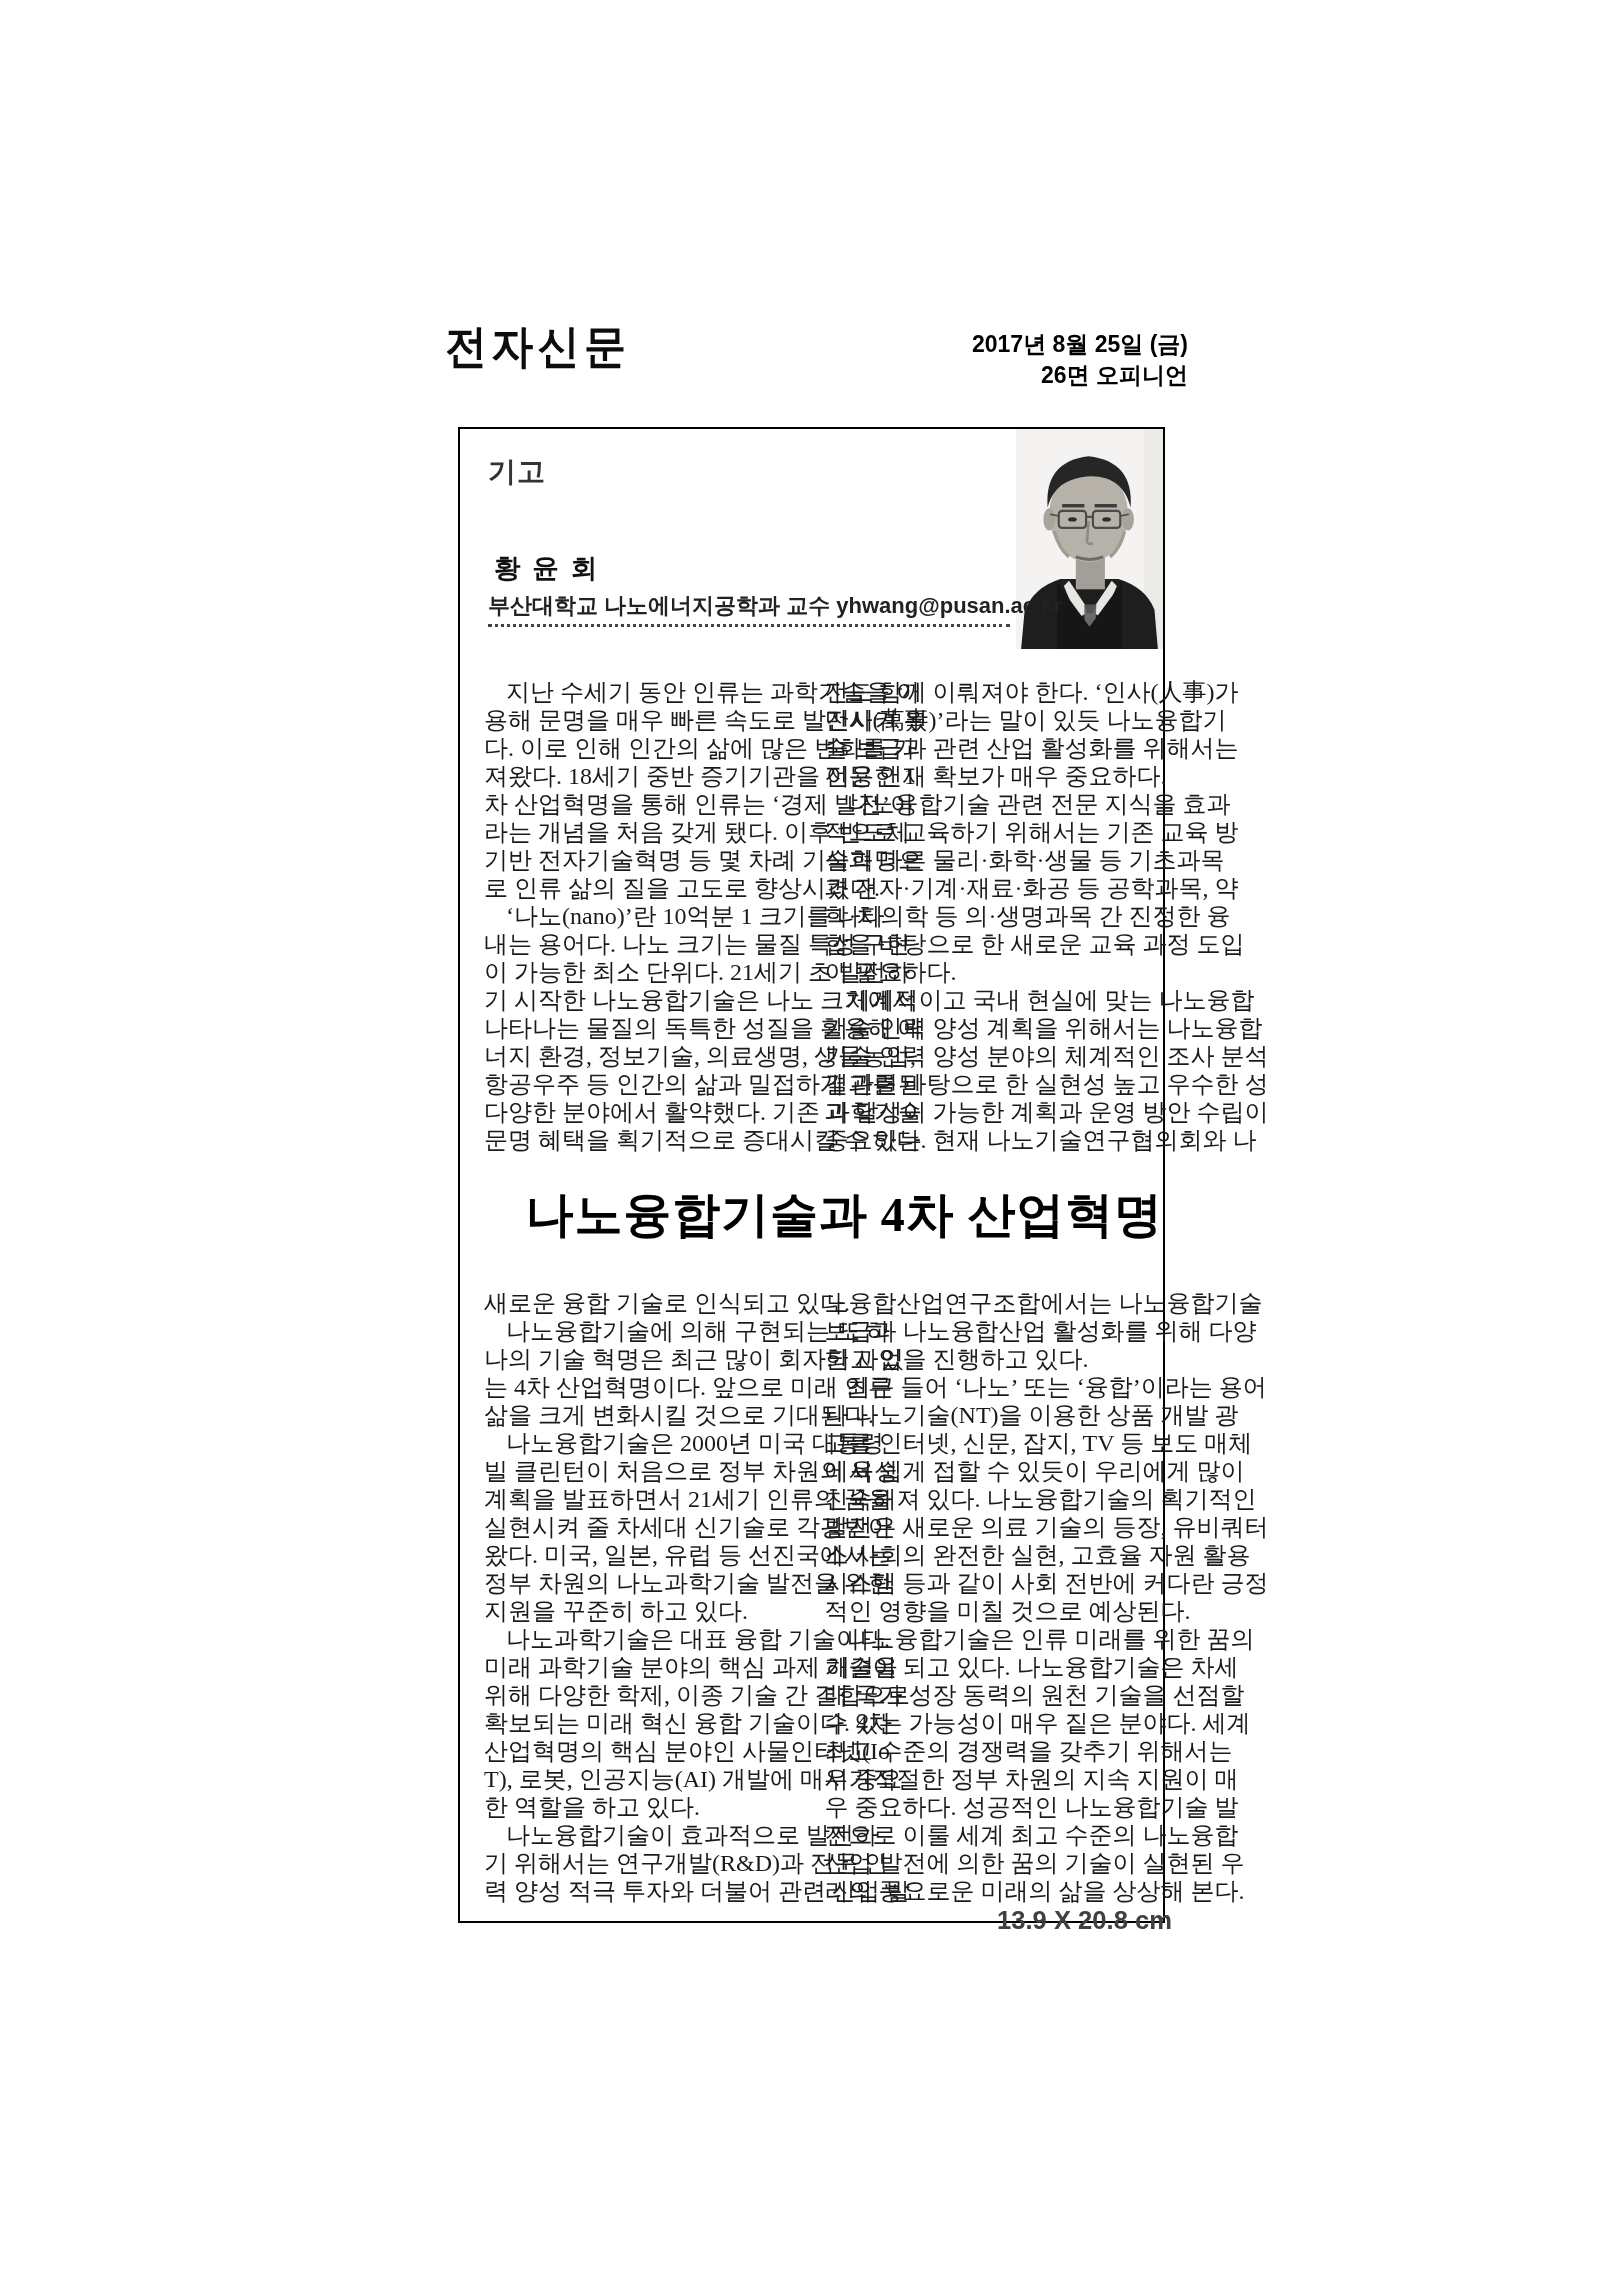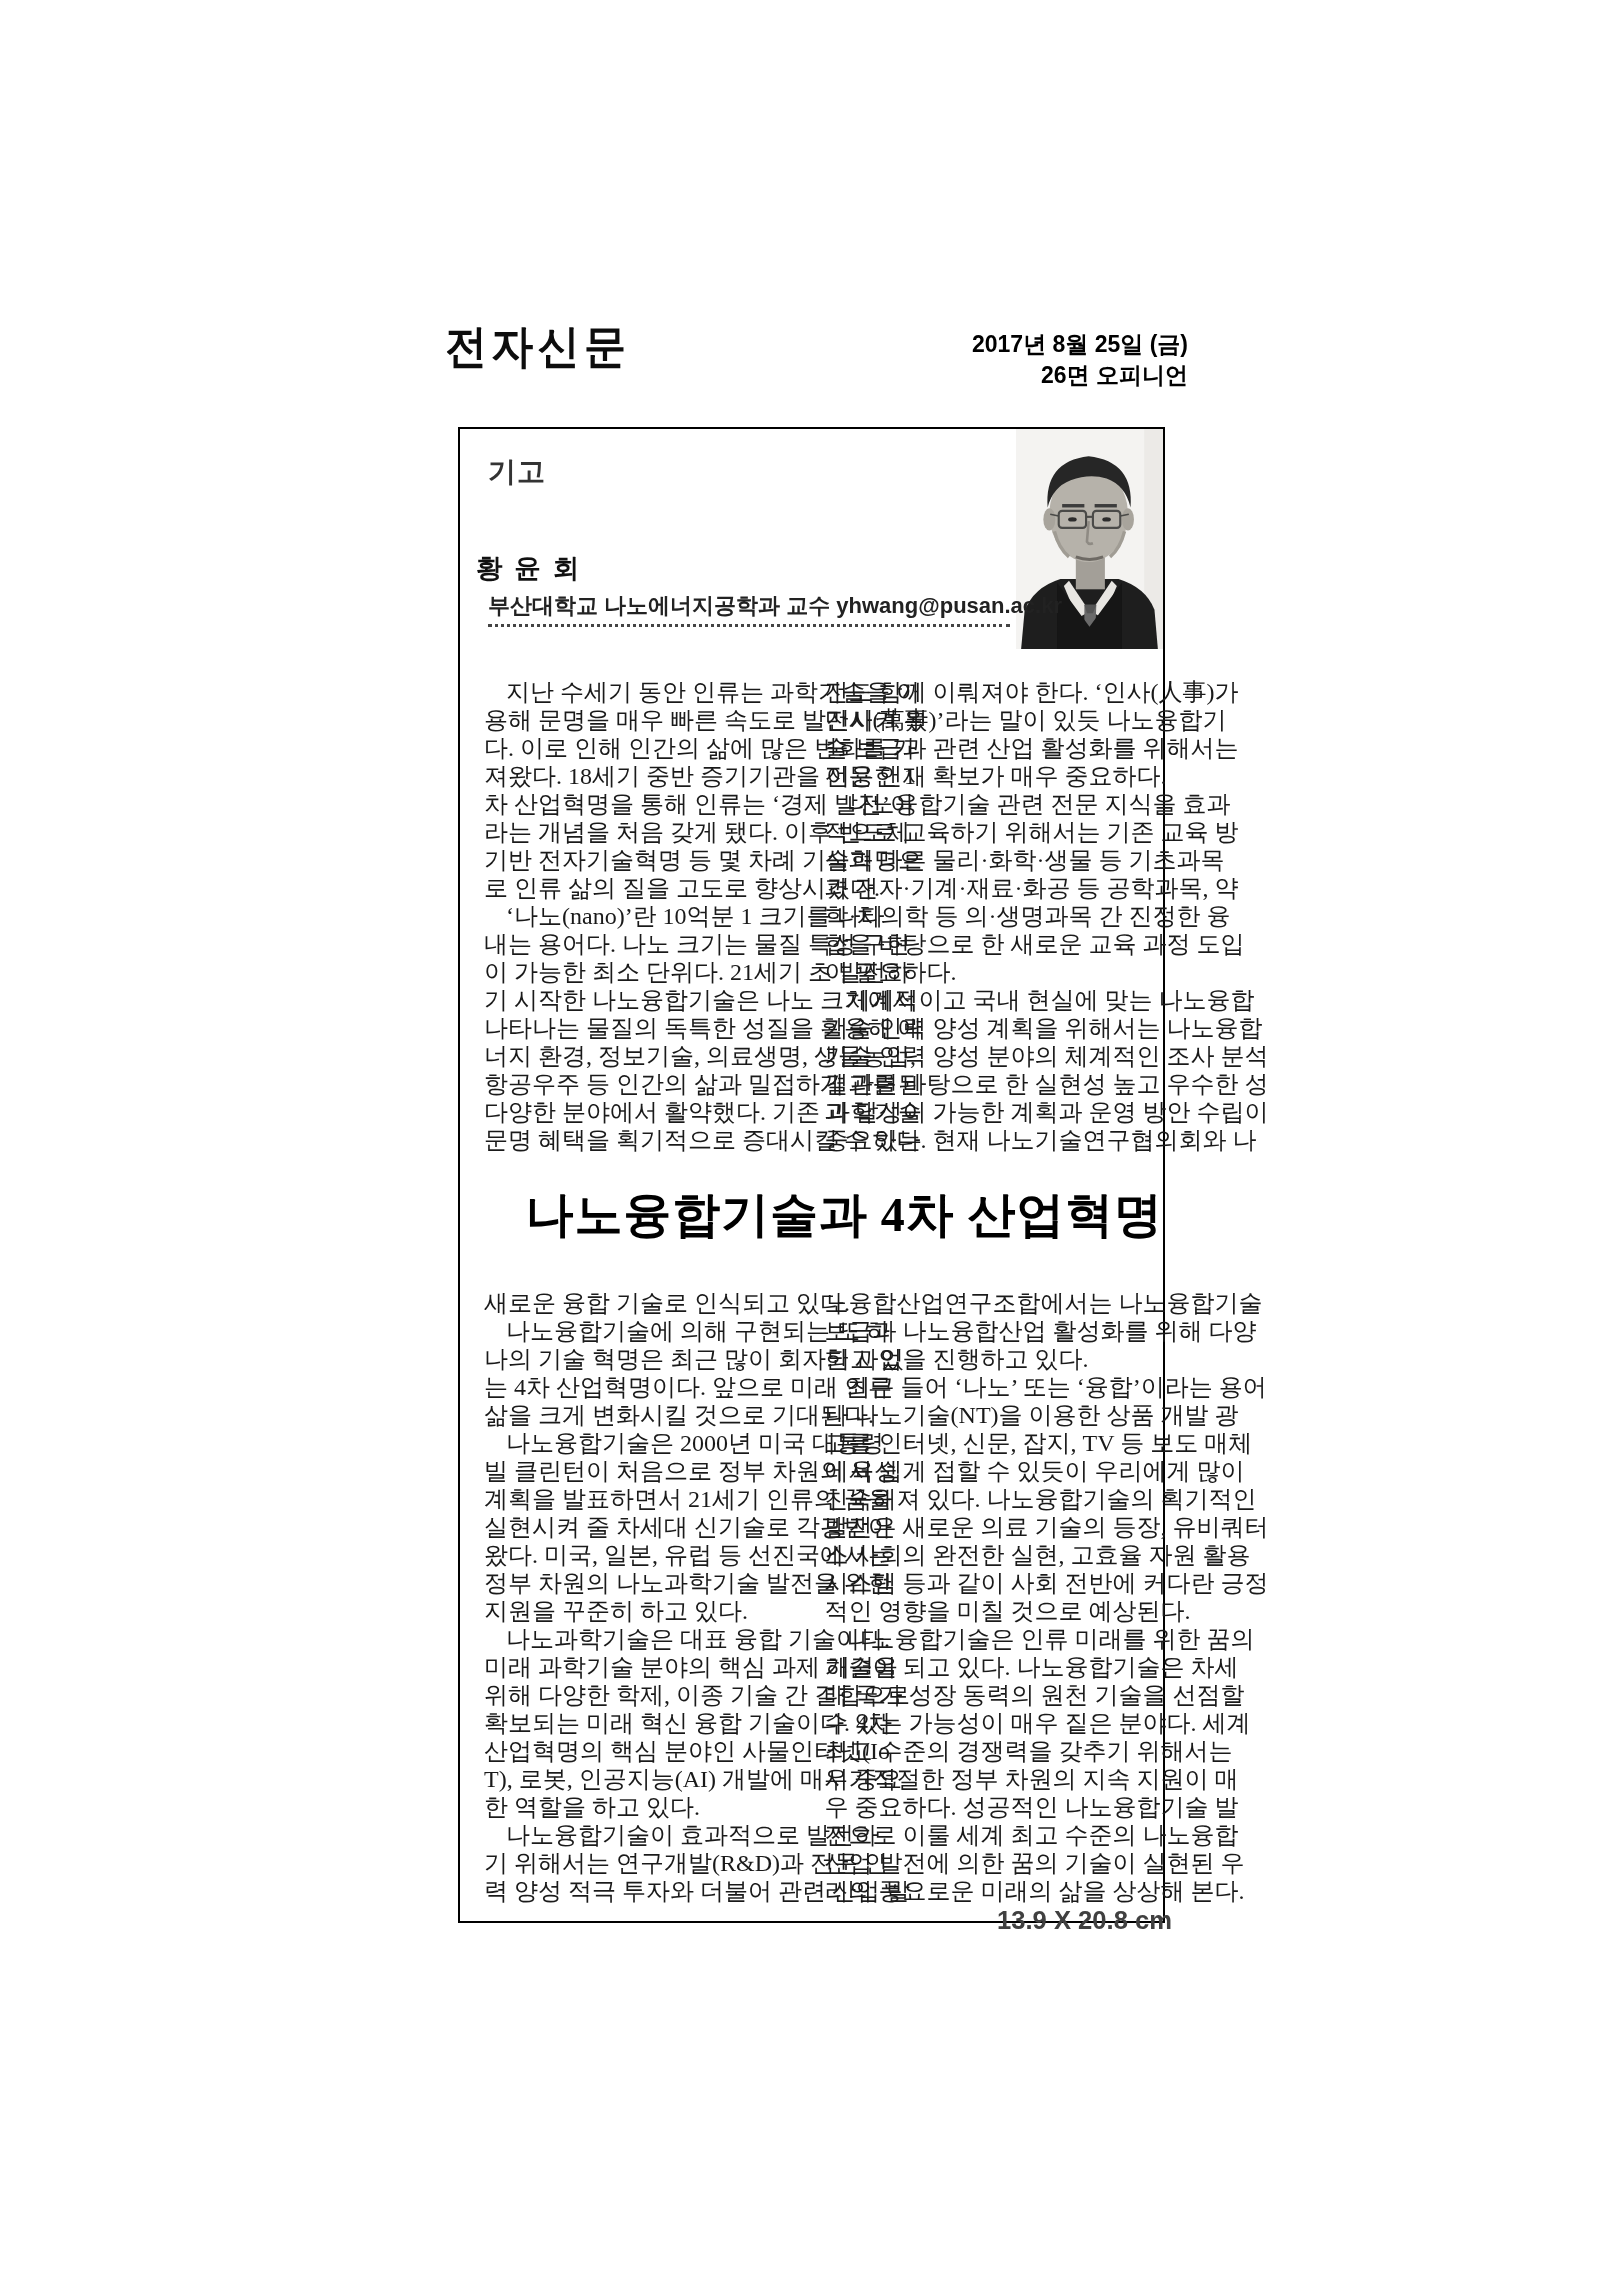"황 윤 회" .author-name { left: 16px -> 34px }
